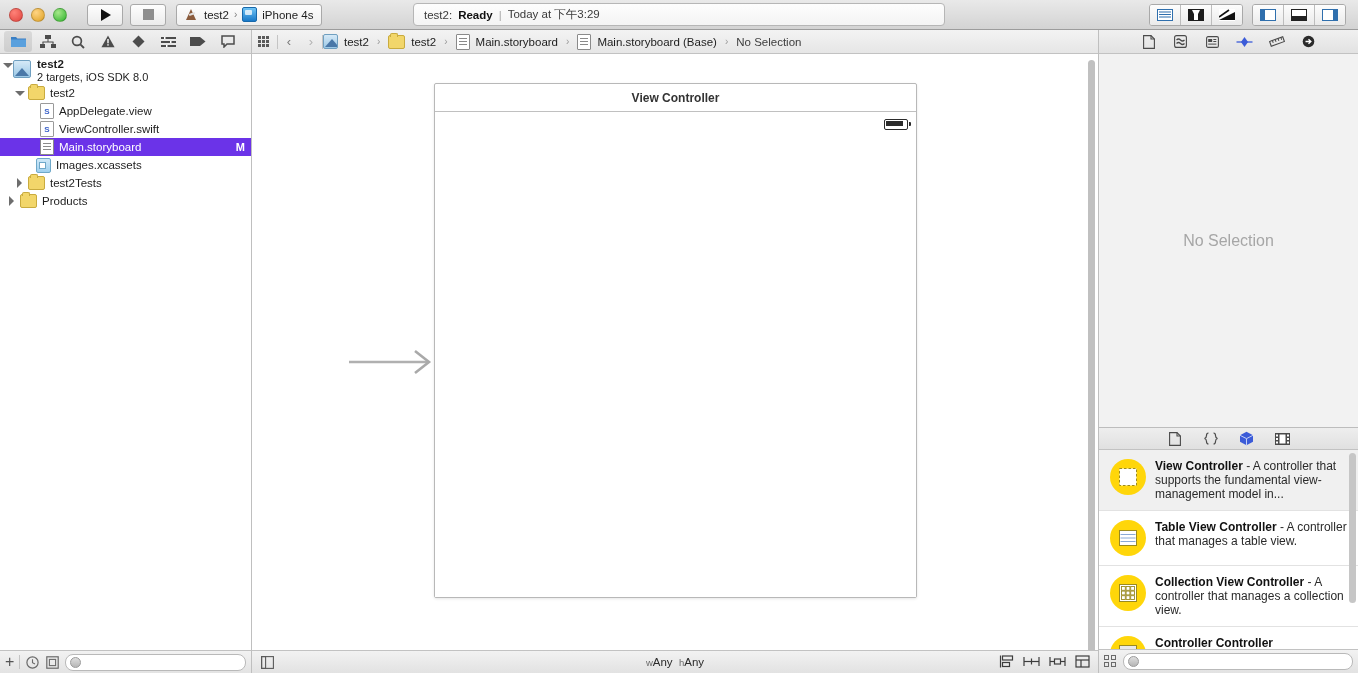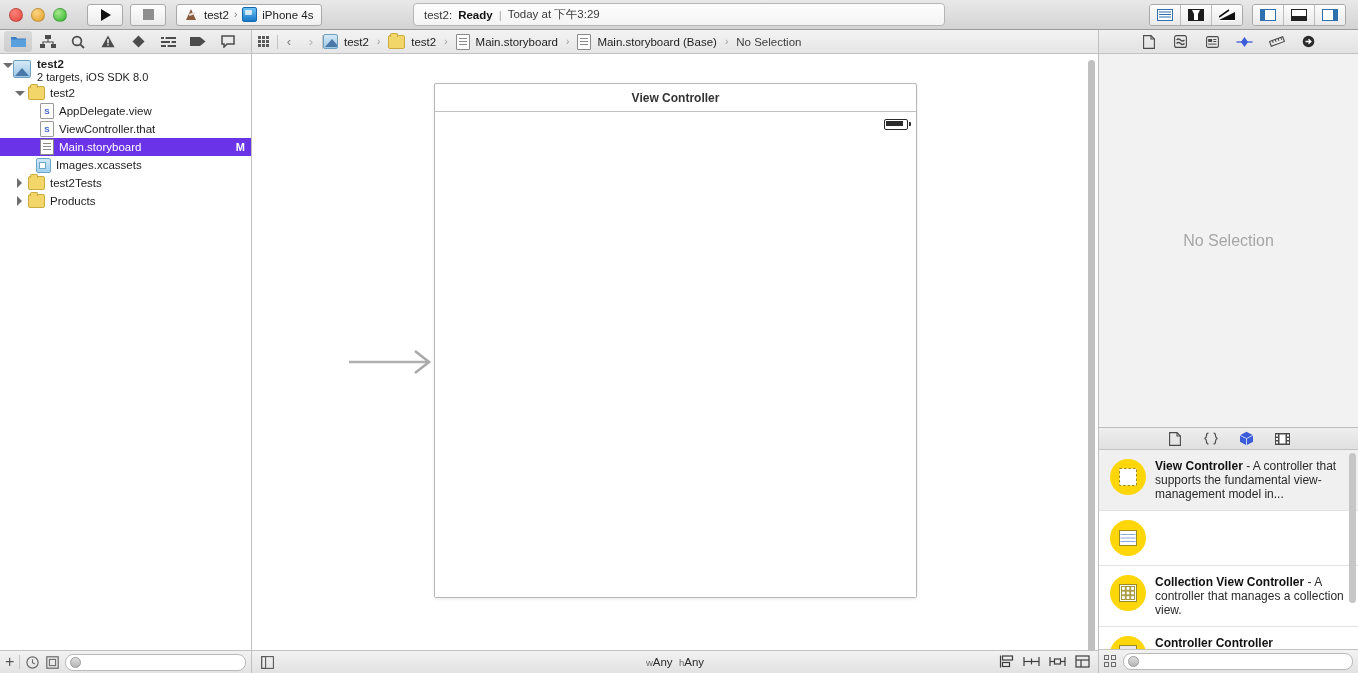"ViewController.that" span { text: ViewController.that -> ViewController.swift }
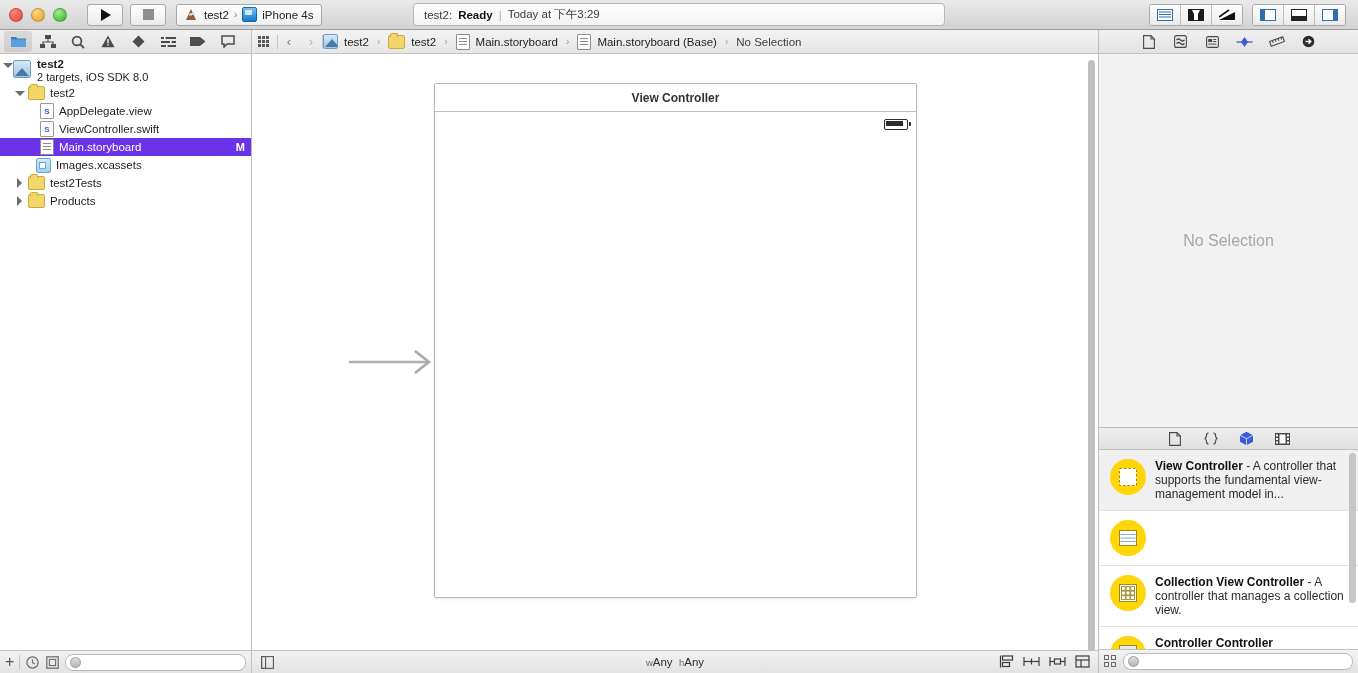"Products" div.row { padding-left: 14px -> 6px }
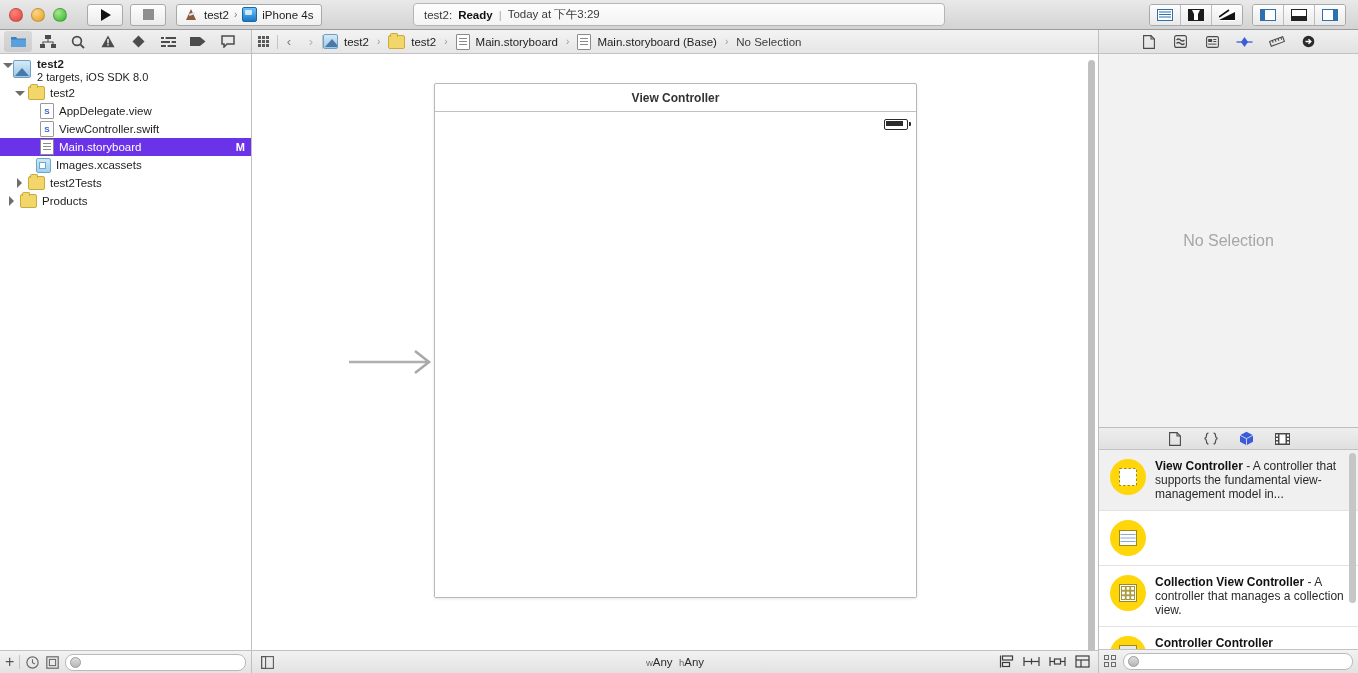"Table View Controller - A" span.lib-text { html: none -> <span> <b>Table View Controller</b><span> - A controller that manages a table view.</span> </span> }
